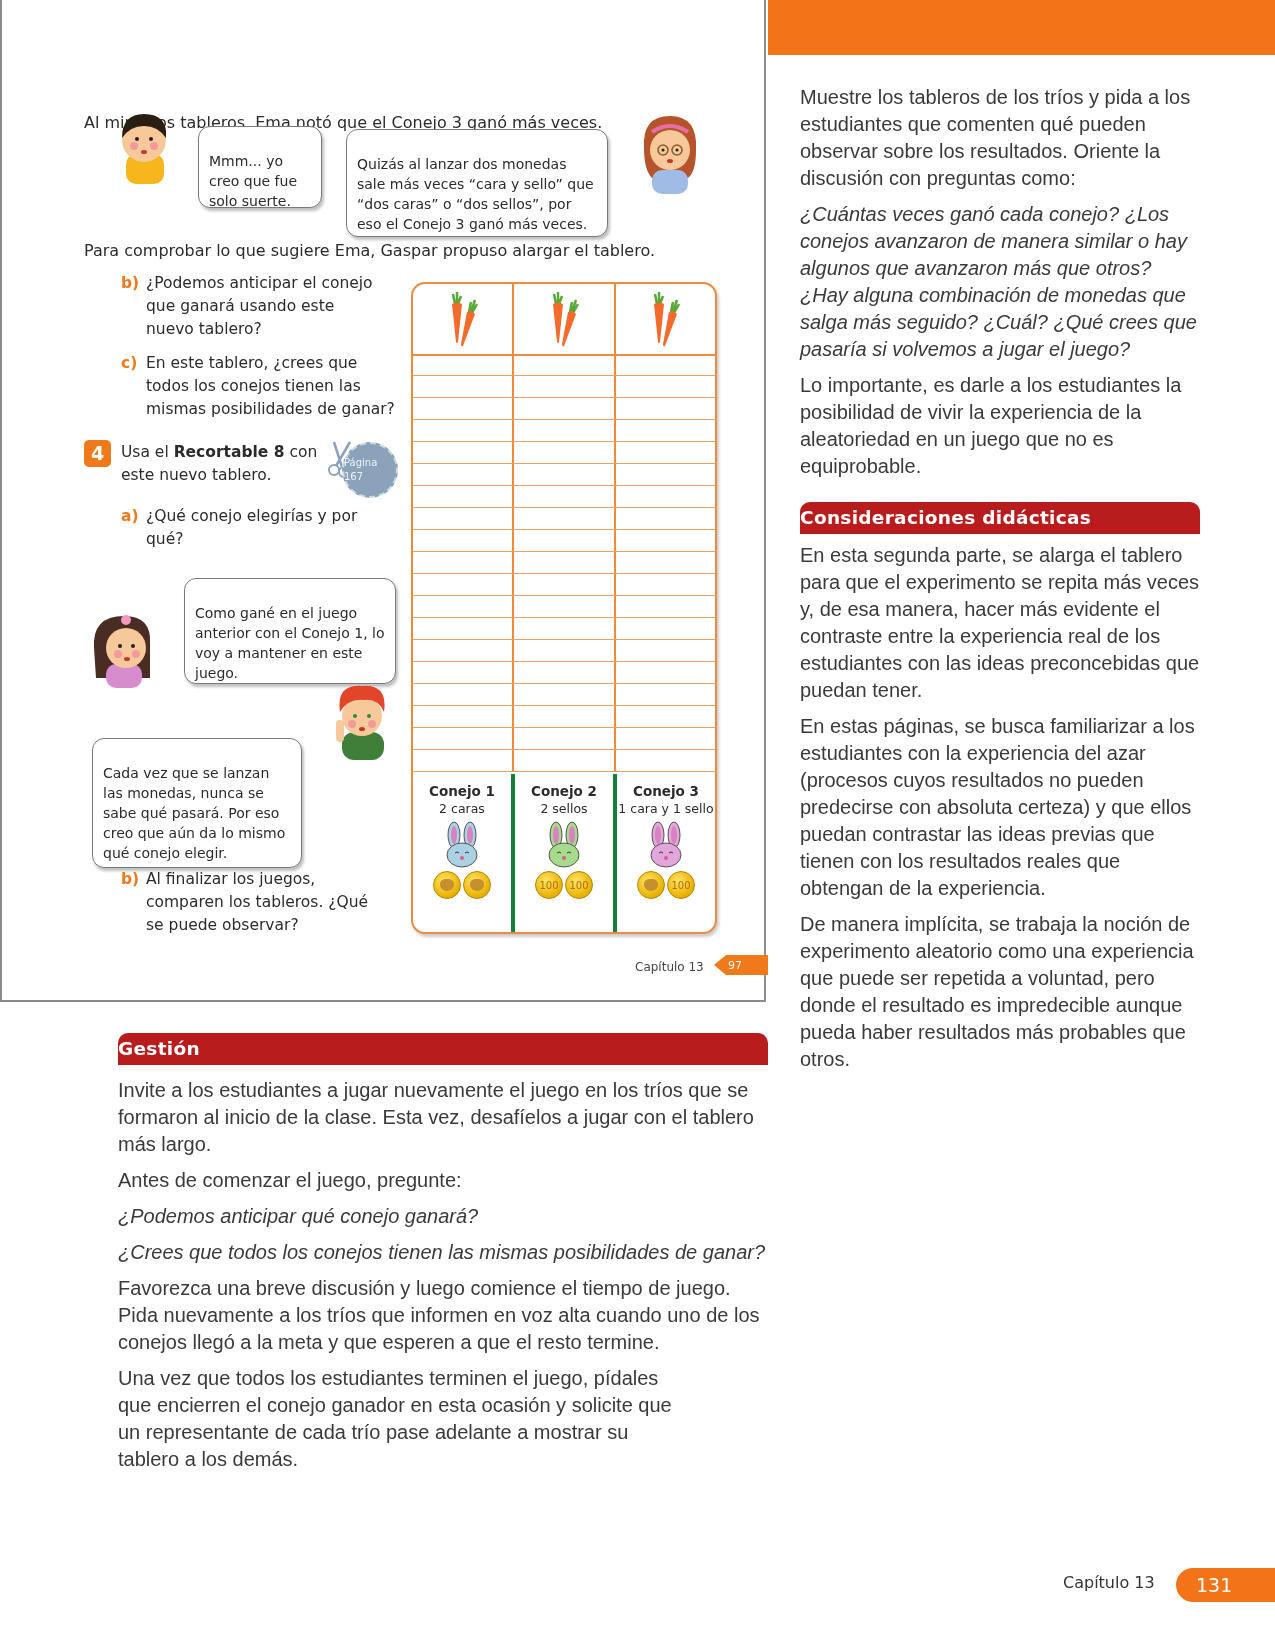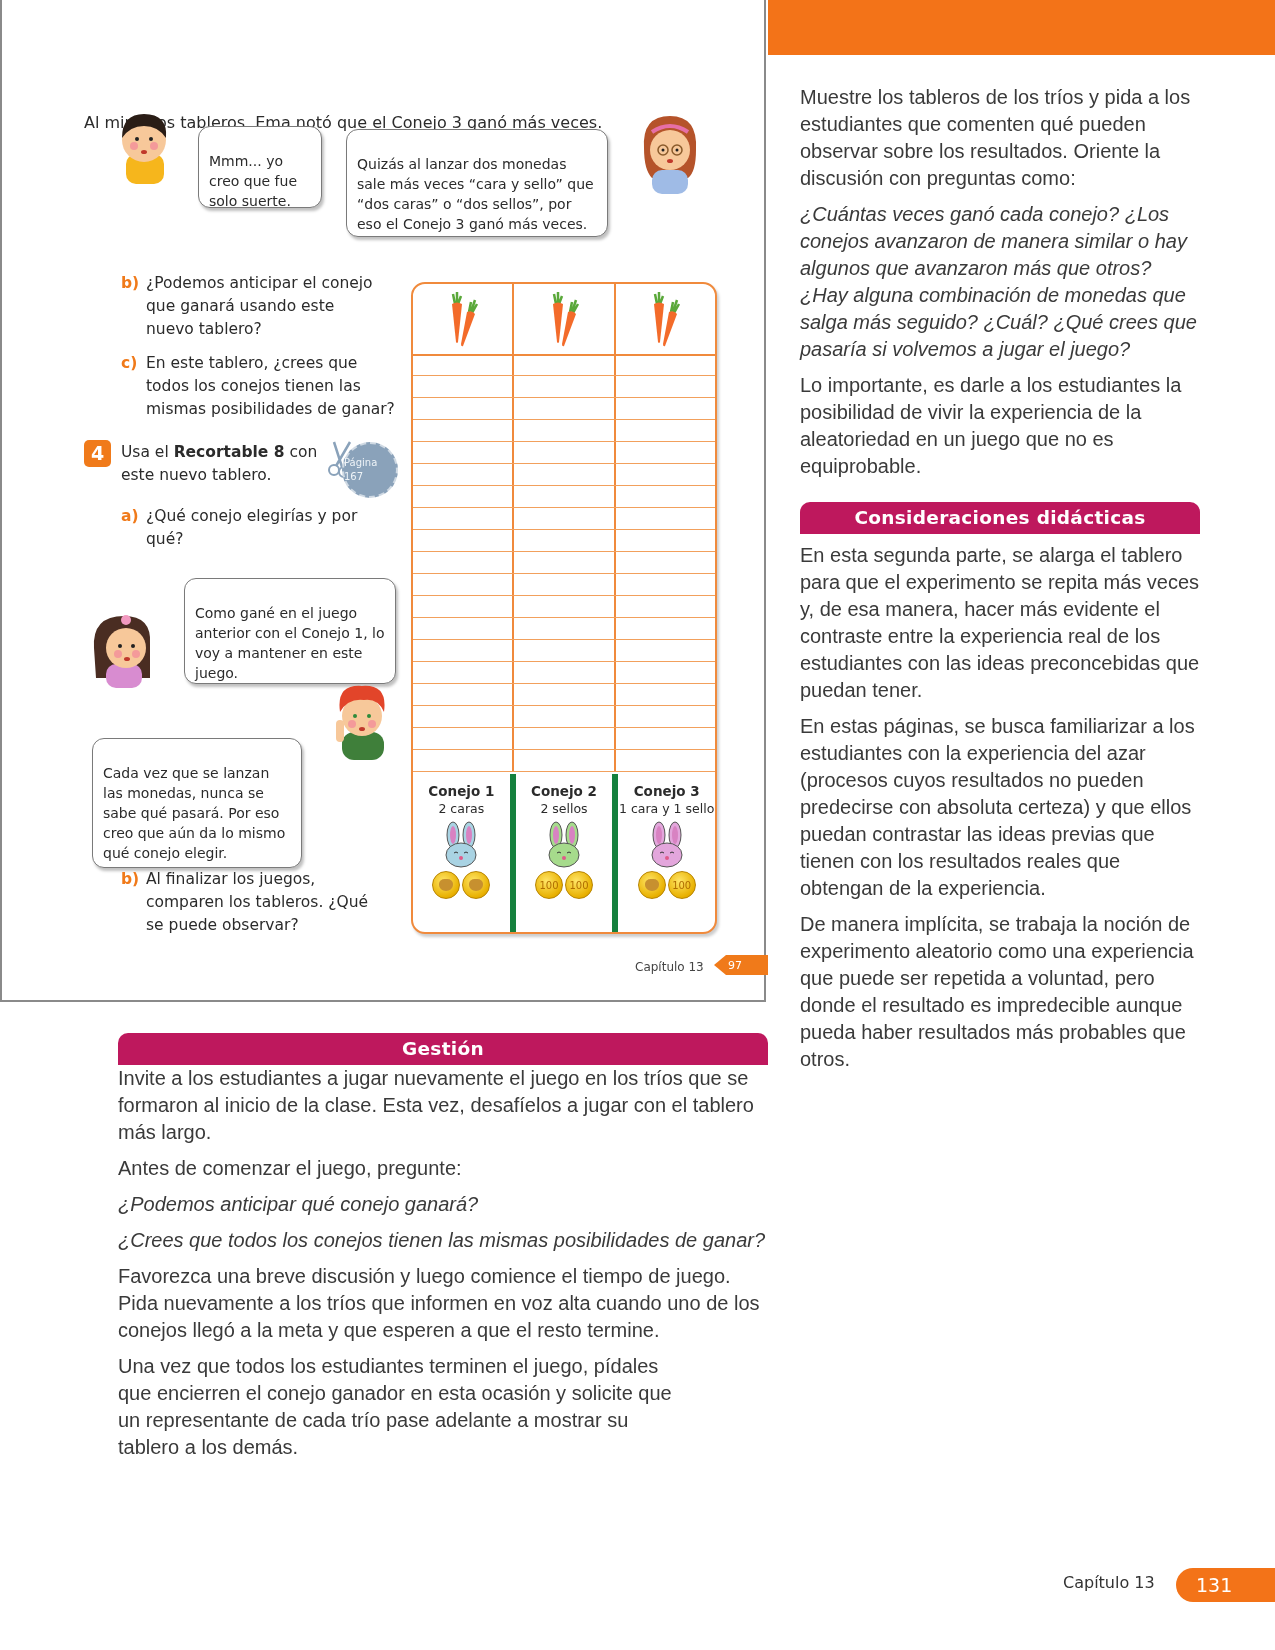"Para comprobar lo que sugiere" div.abs { html: none -> <div>Para comprobar lo que sugiere Ema, Gaspar propuso alargar el tablero.</div> }
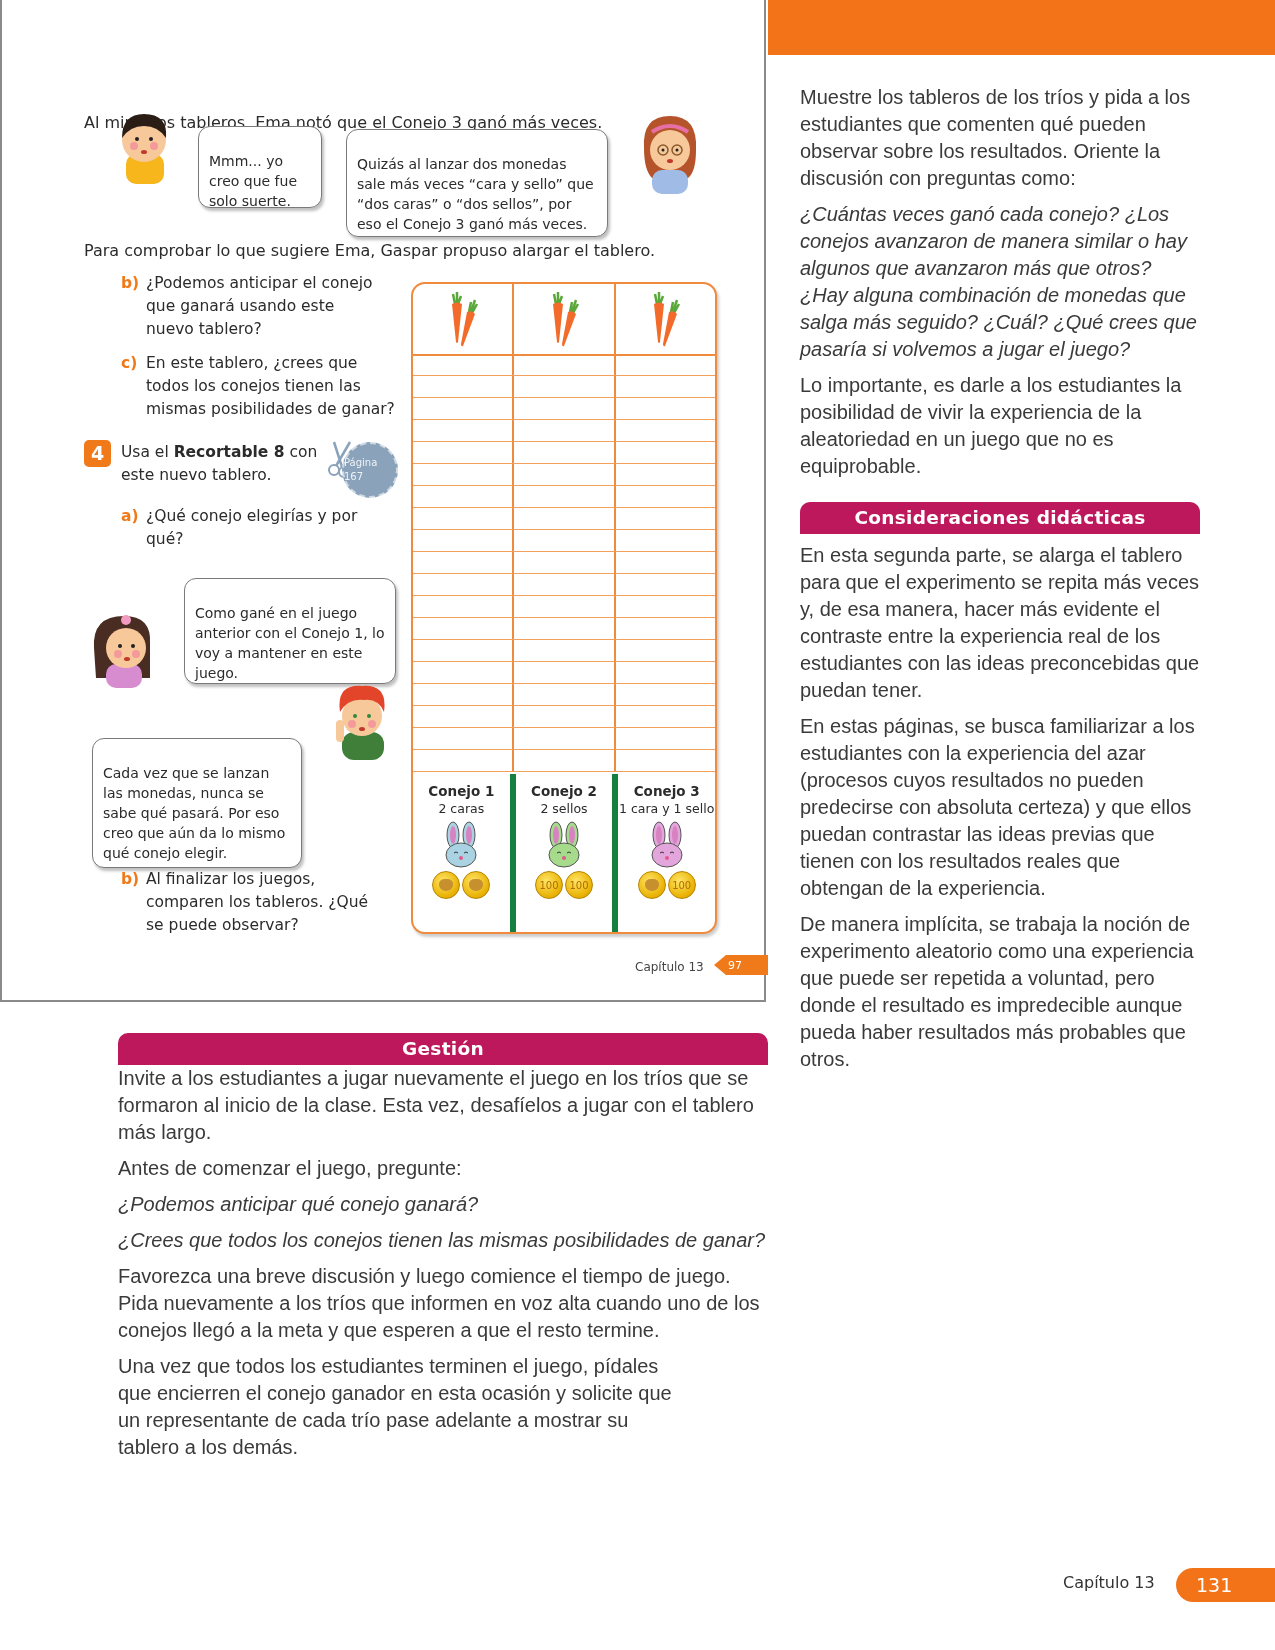"Consideraciones didácticas" .section-head { background: #be185d -> #b91c1c; text-align: center -> none }
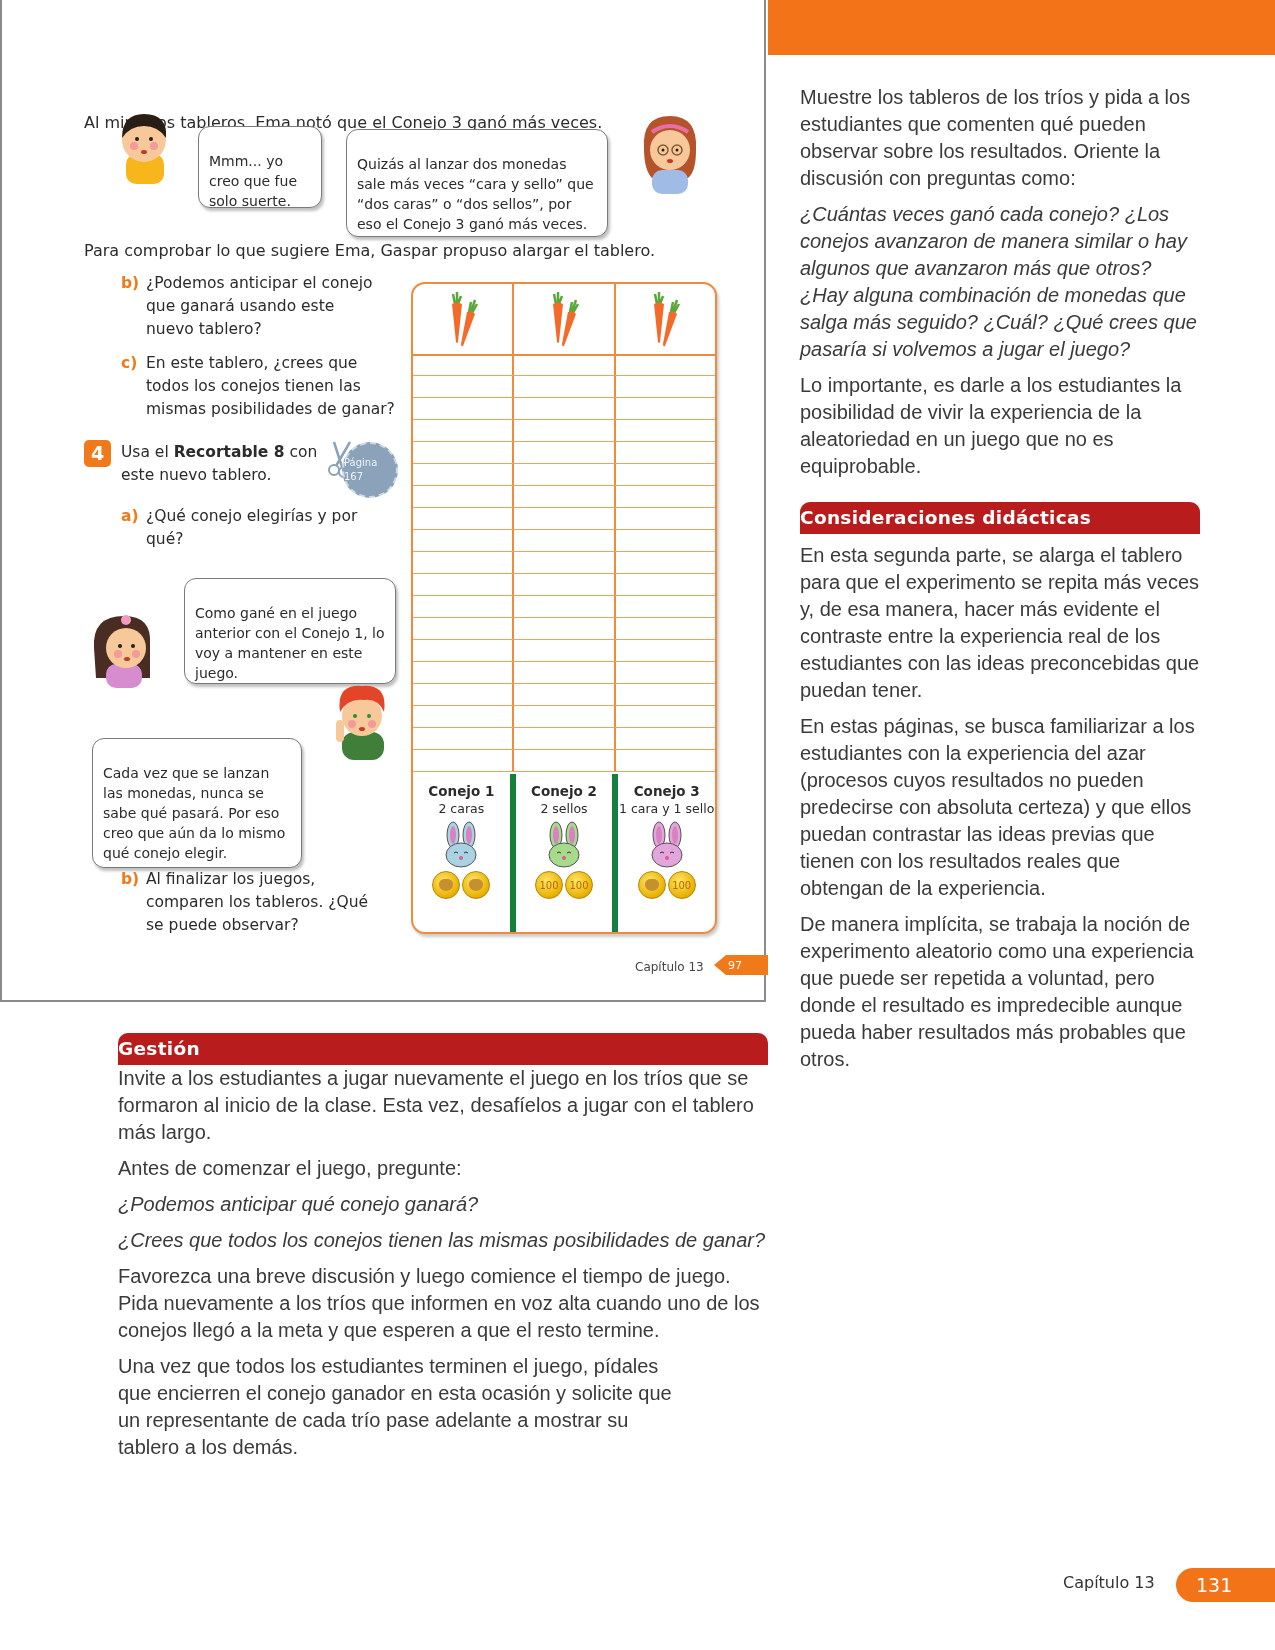"Conejo 1" .board-foot .fc { border-right: 6px solid #15803d -> 4px solid #15803d }
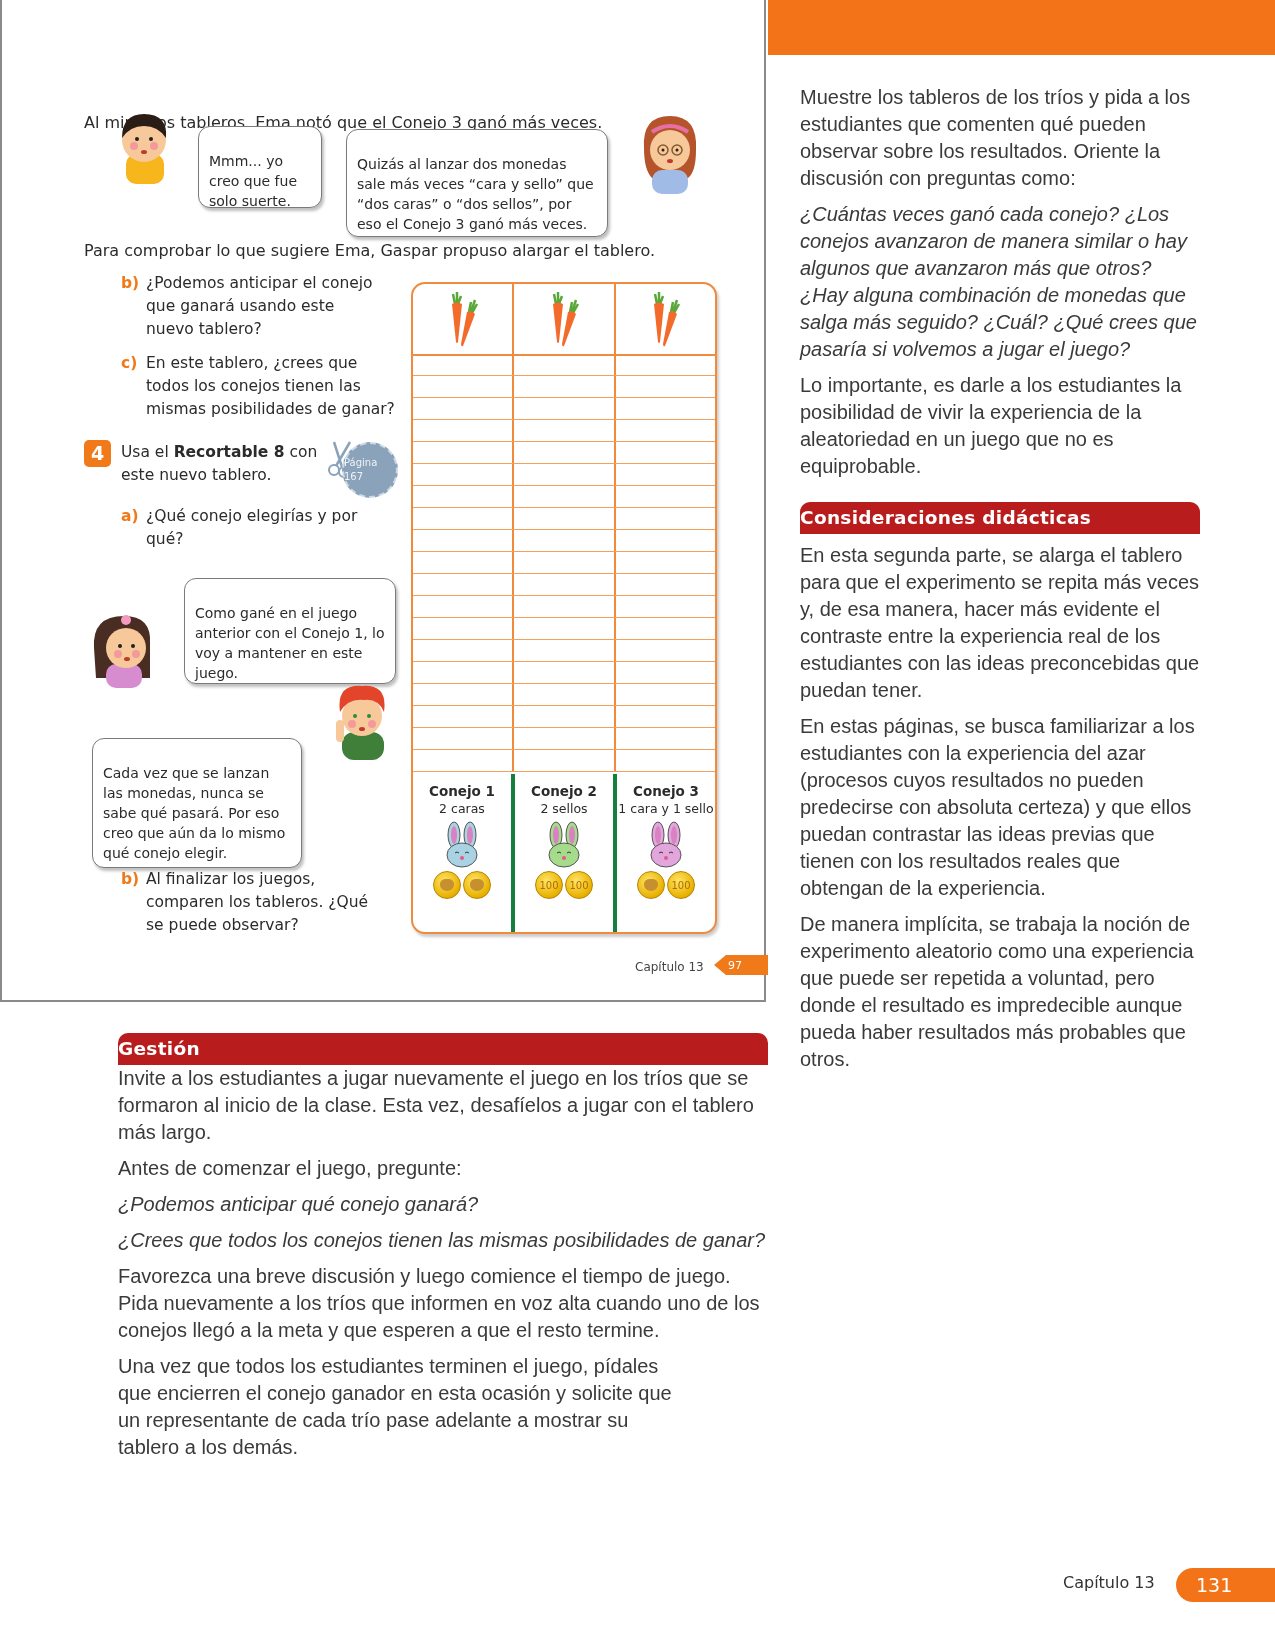"Gestión" div.section-head { margin-bottom: 0 -> 12px }
